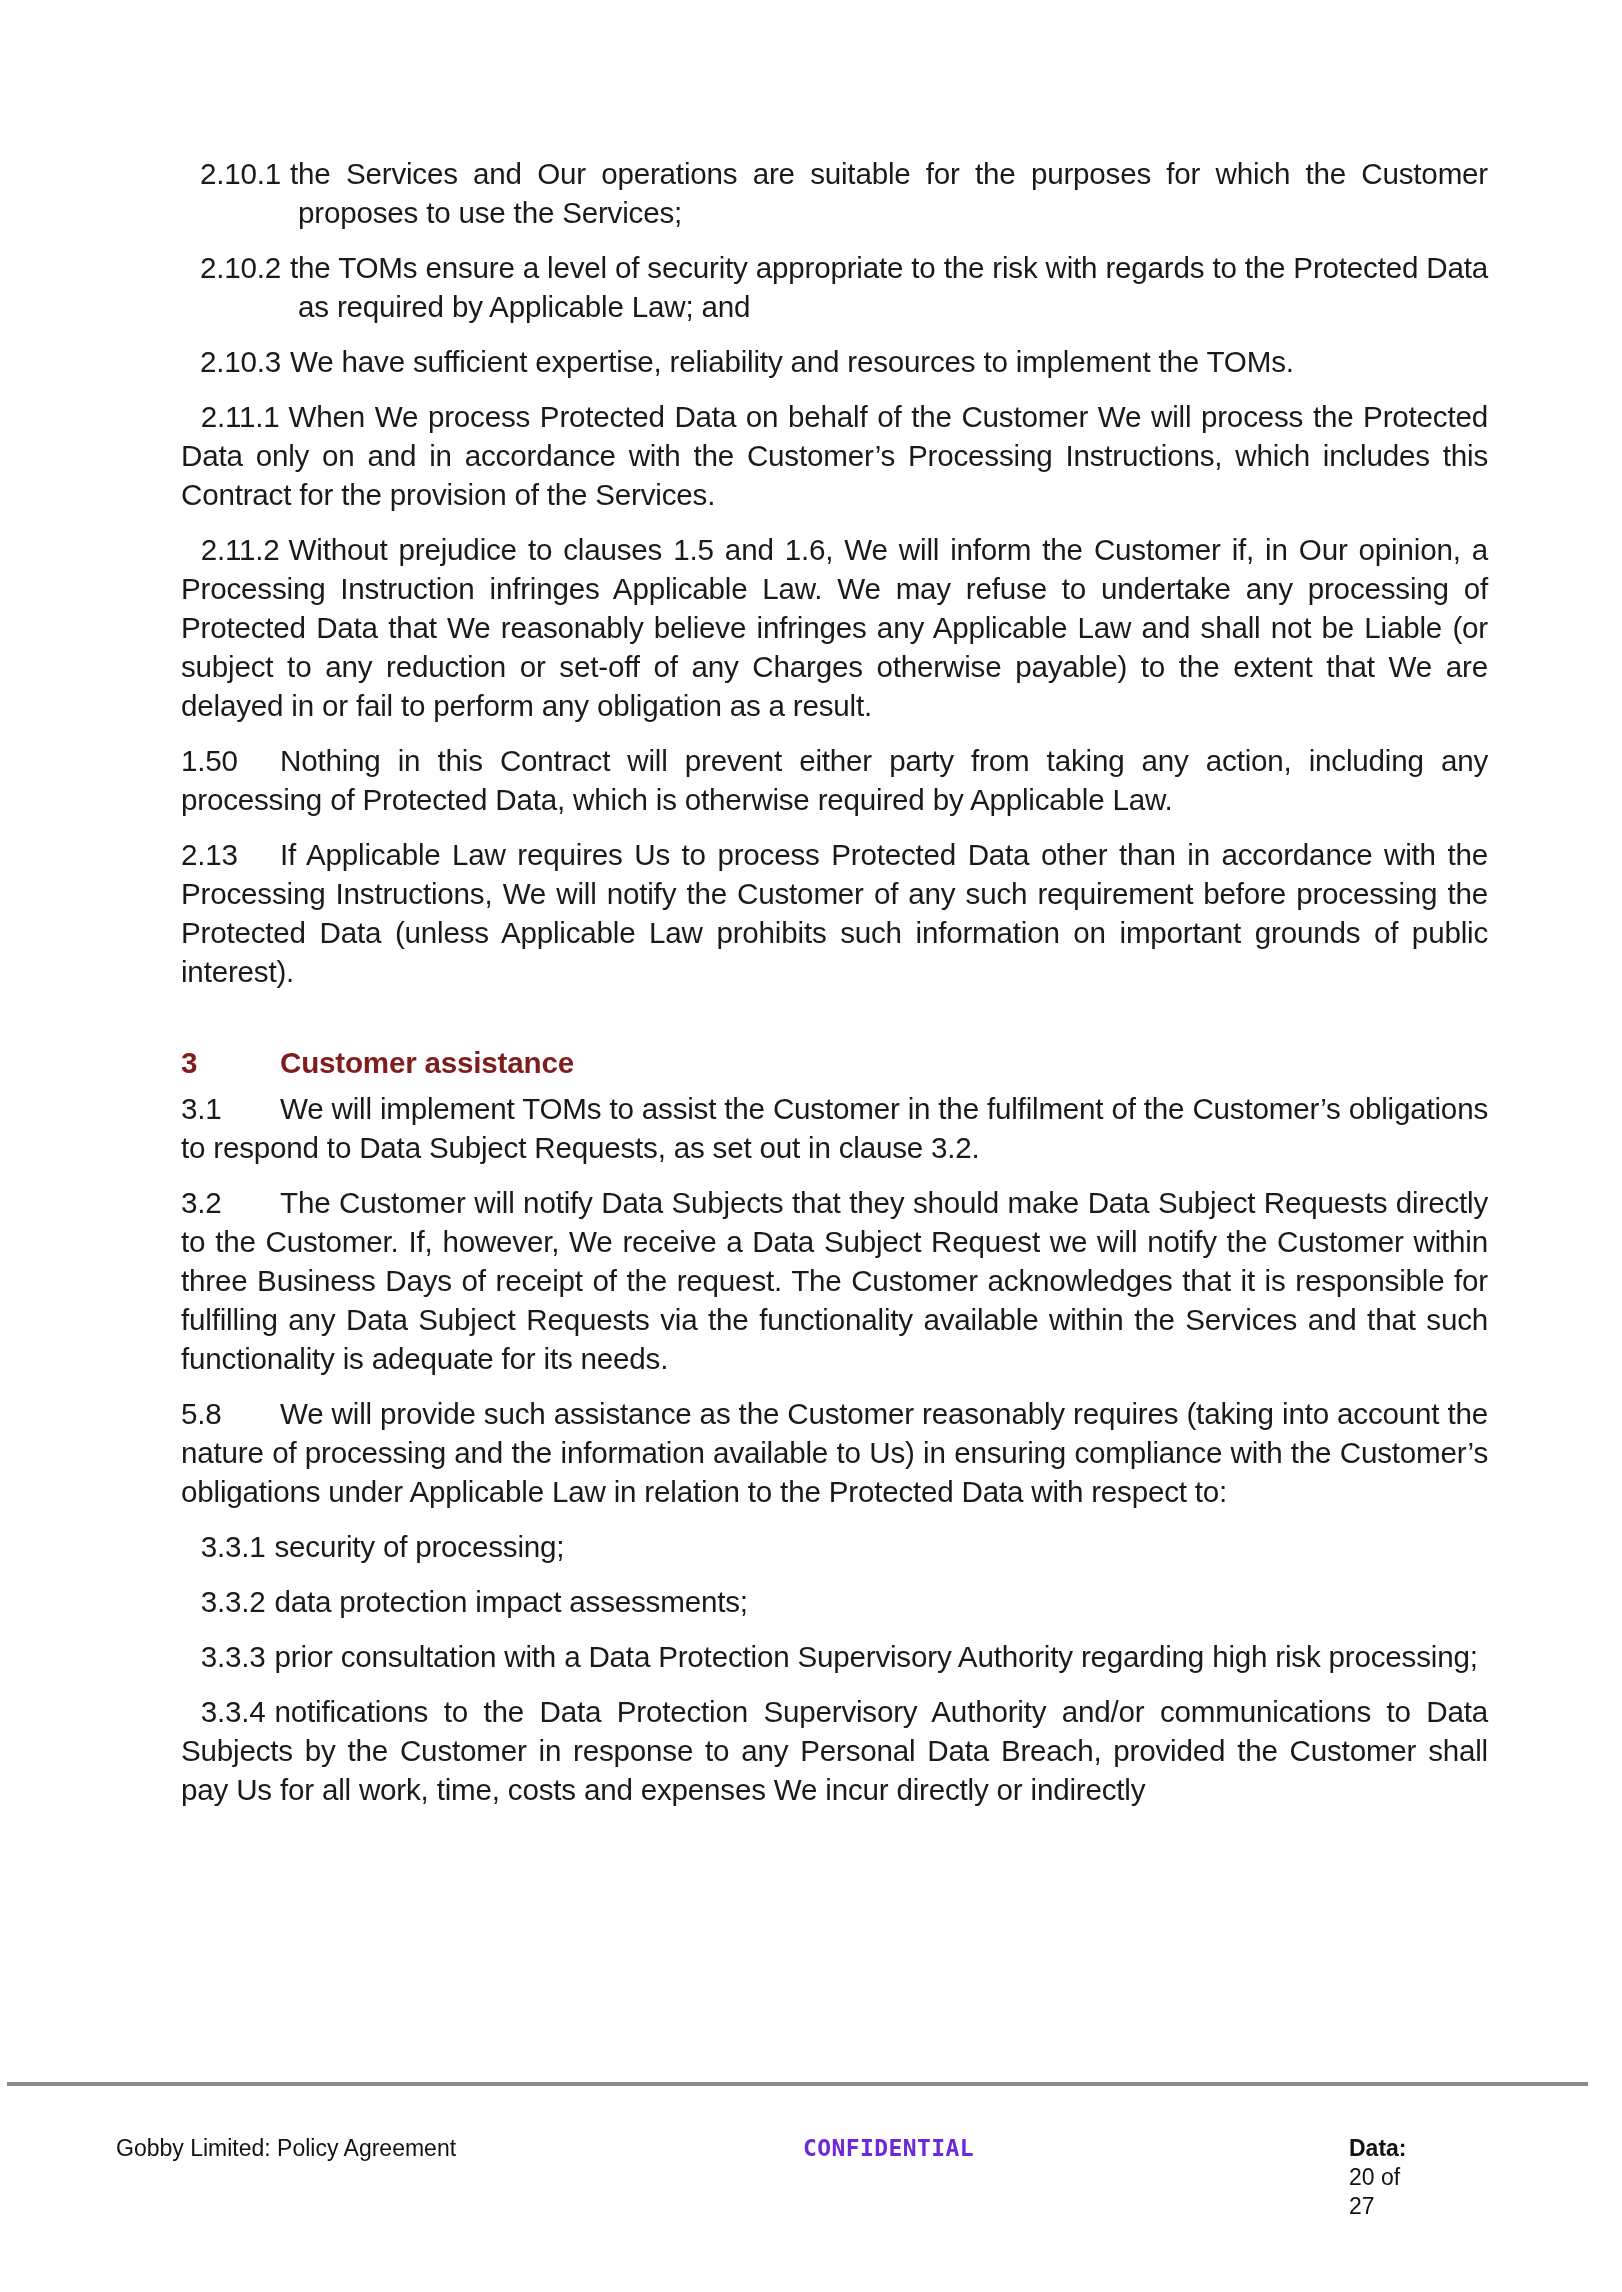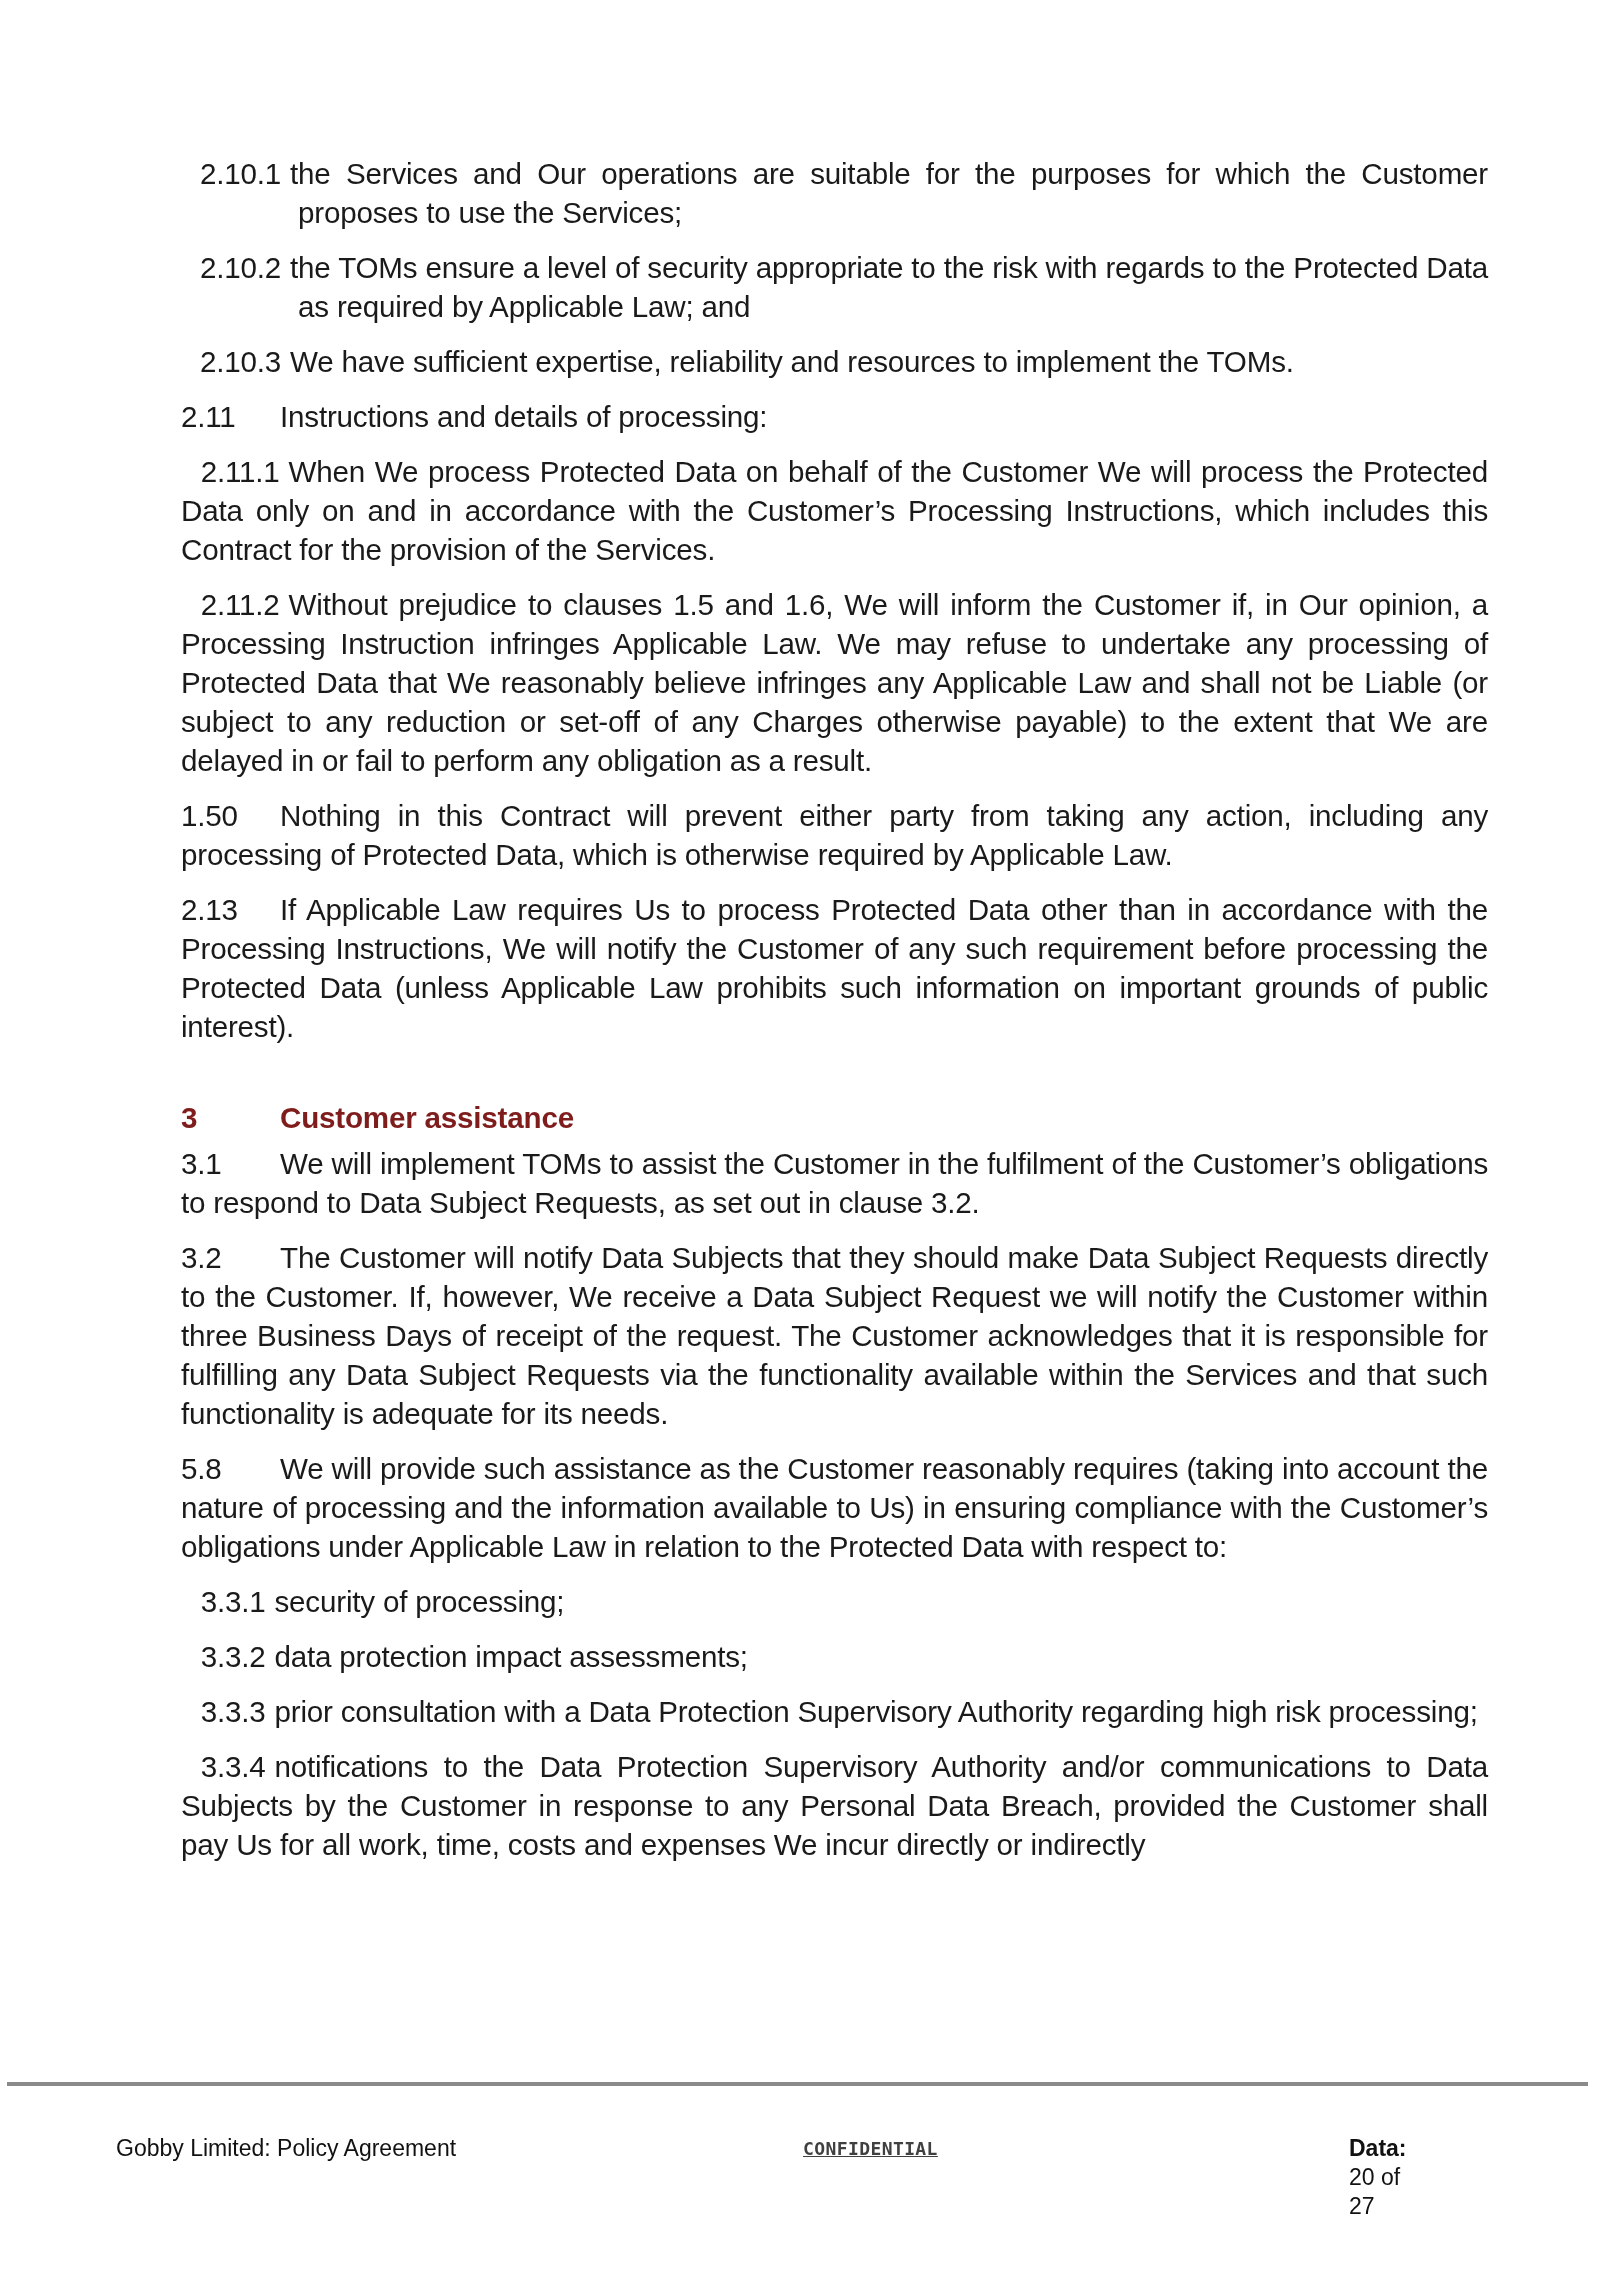"2.11 Instructions and details of" p.para { html: <p> <span>2.11</span><span>Instructions and details of processing:</span> </p> -> none }
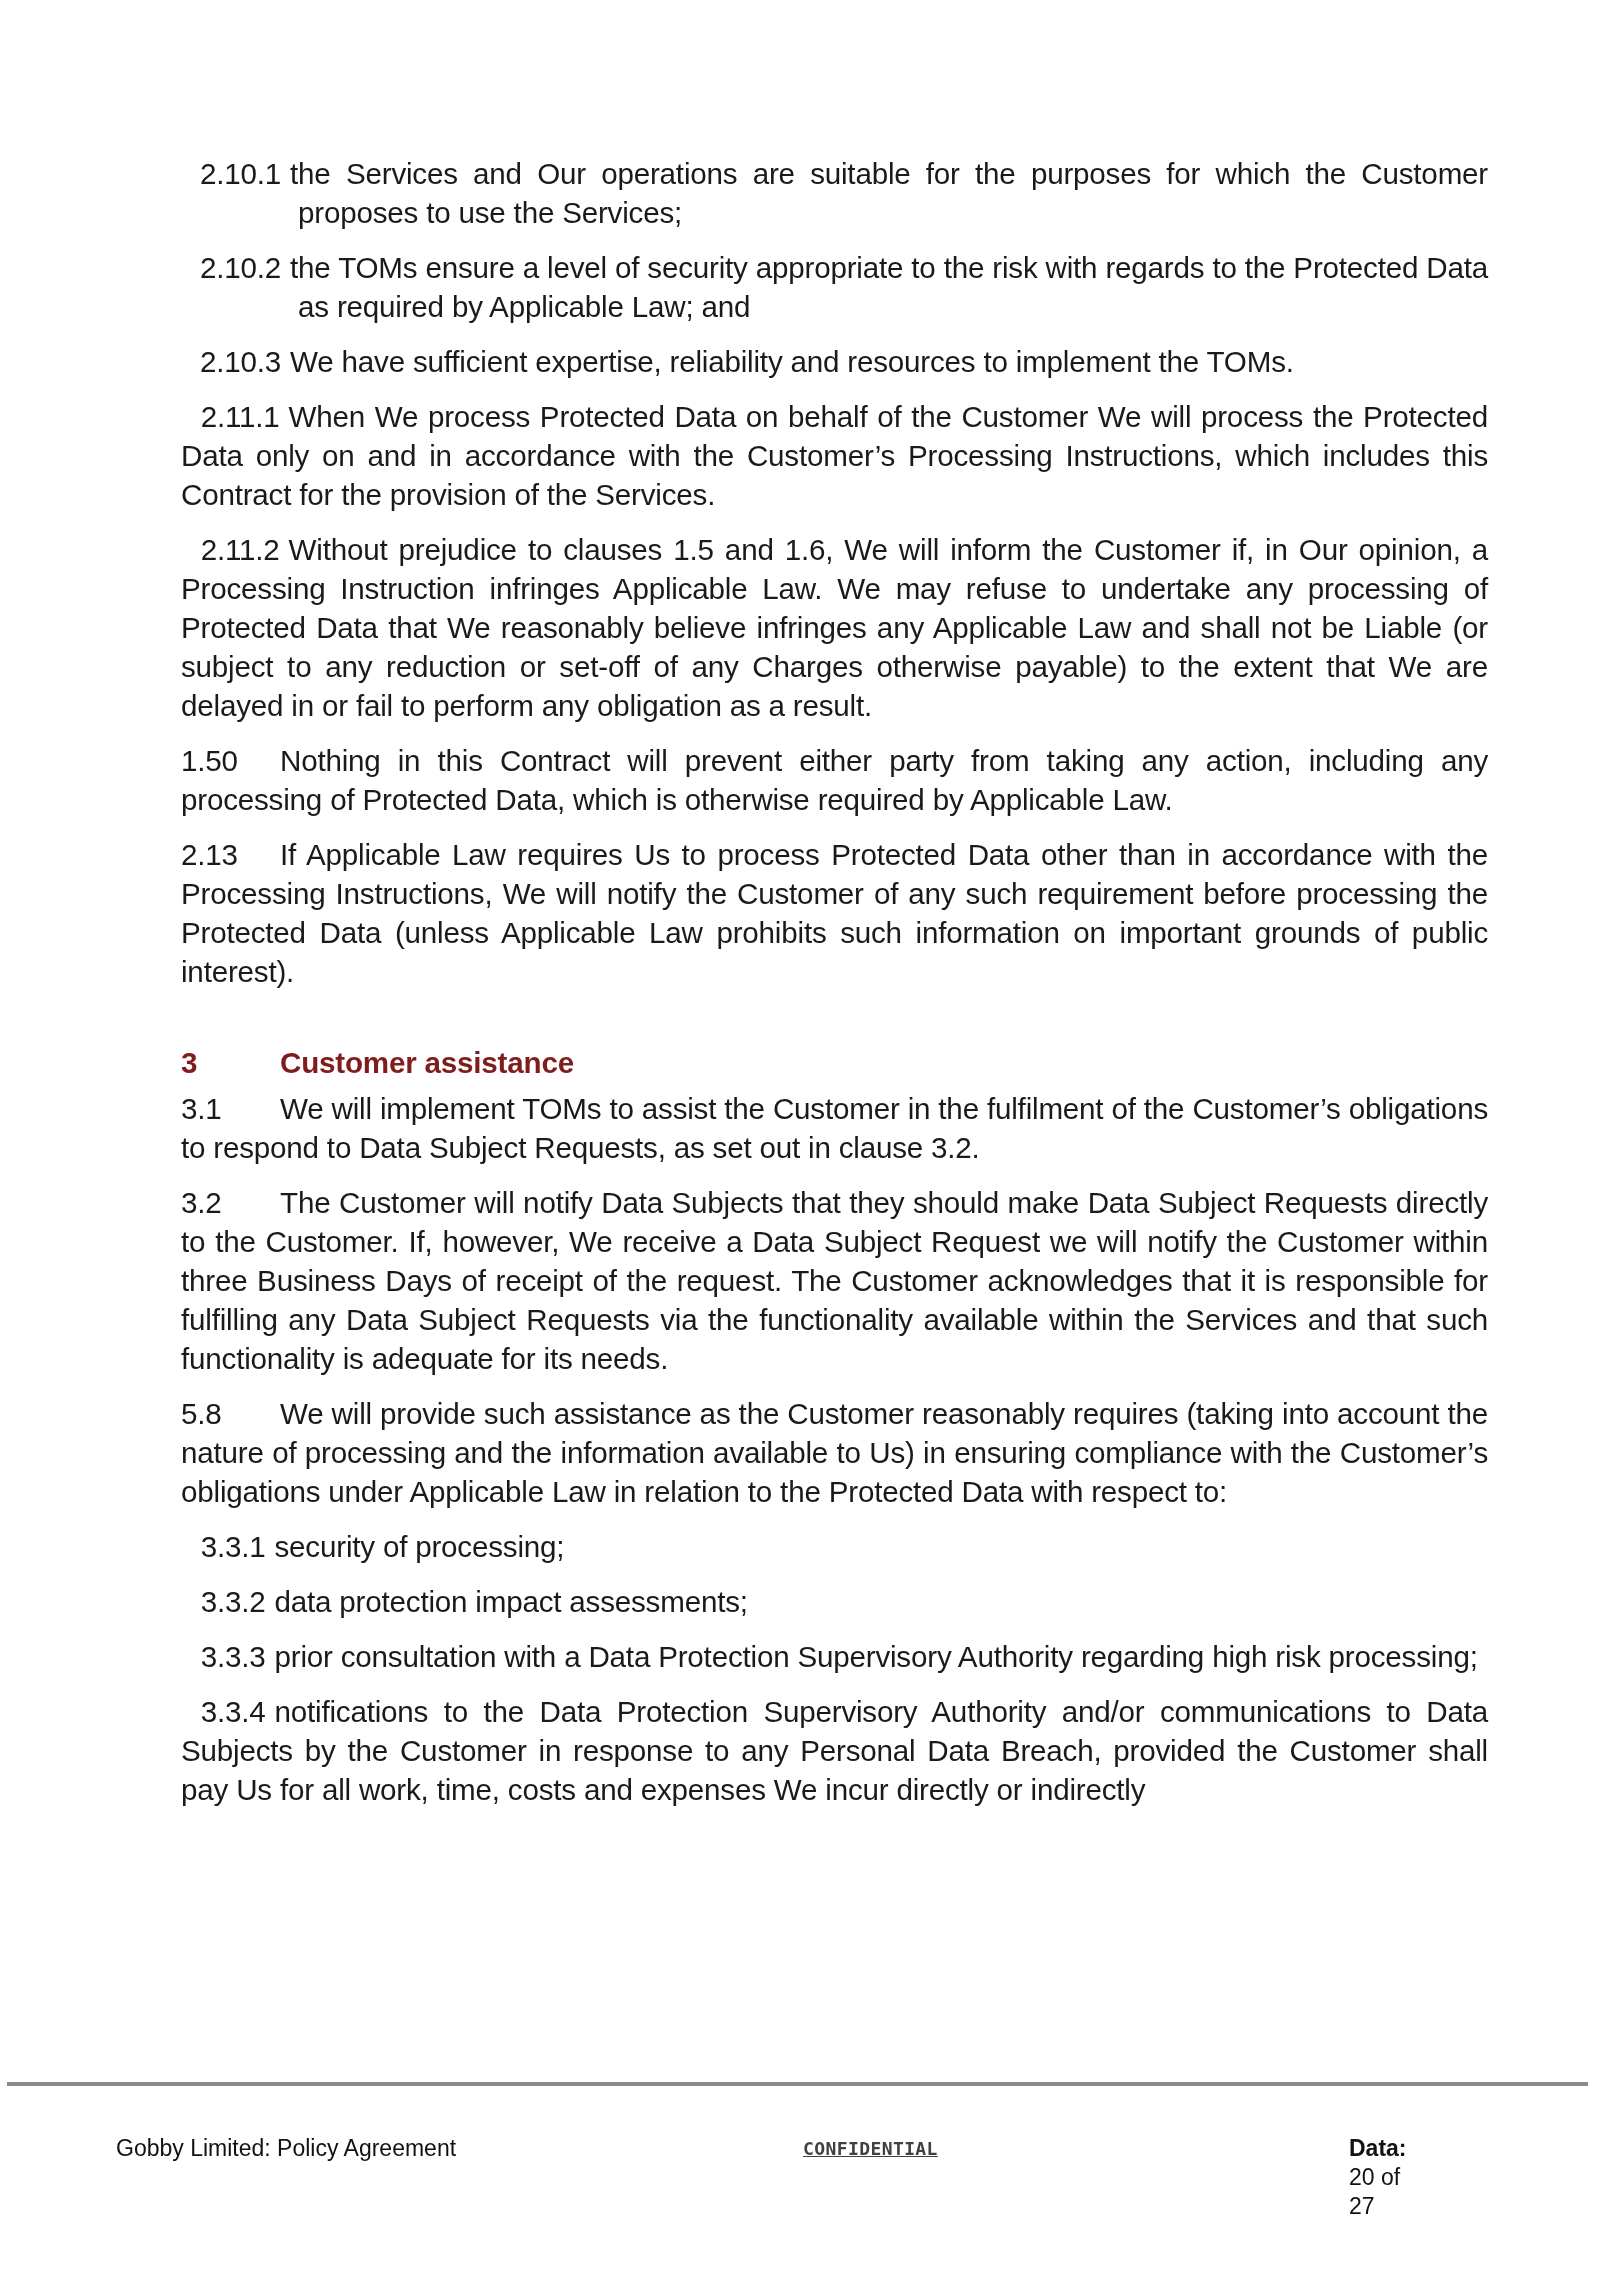"CONFIDENTIAL" .footer-center { color: #404040 -> #6d28d9; font-size: 18px -> 23px; text-decoration: underline -> none }
